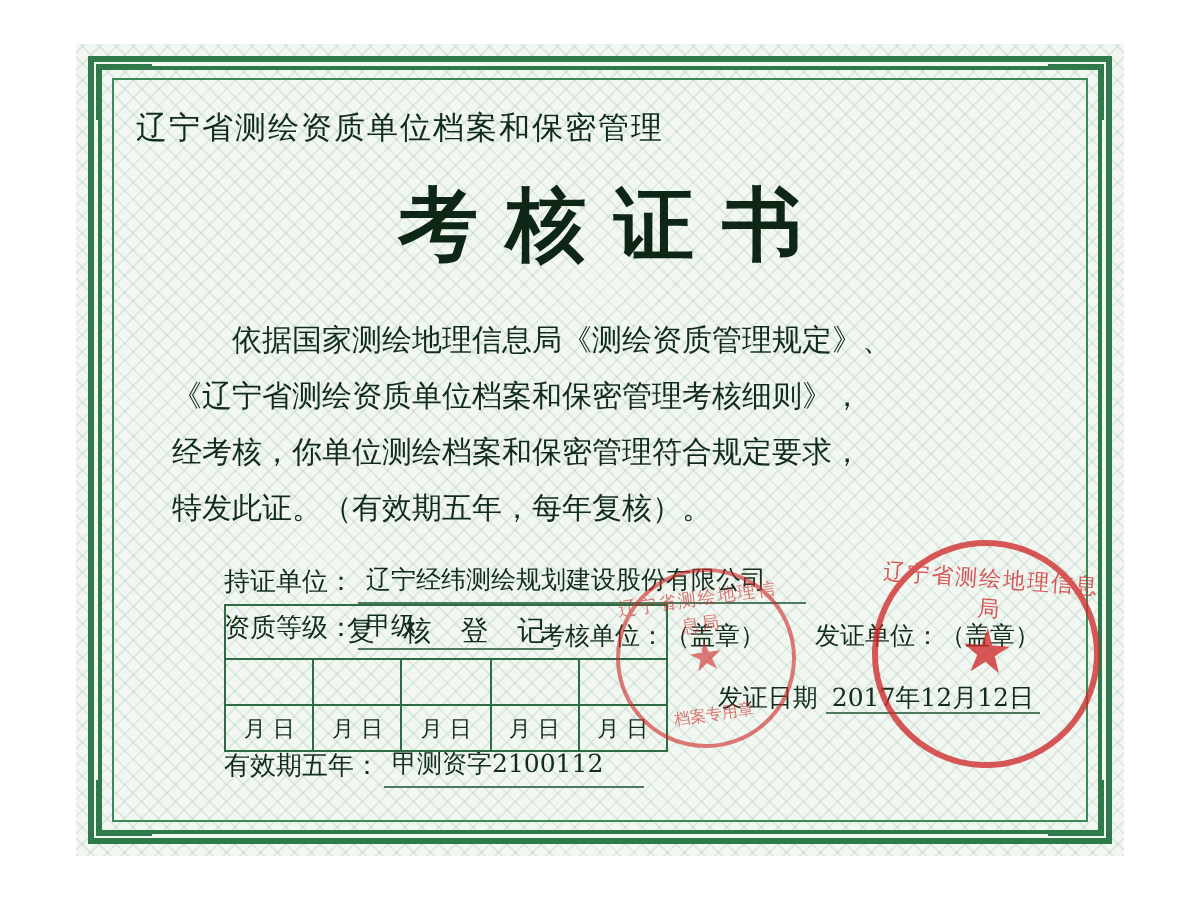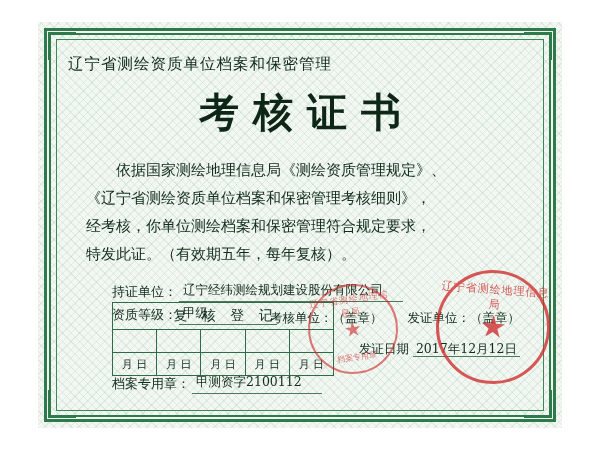"档案专用章：" span.field-label { text: 档案专用章 -> 有效期五年 }
